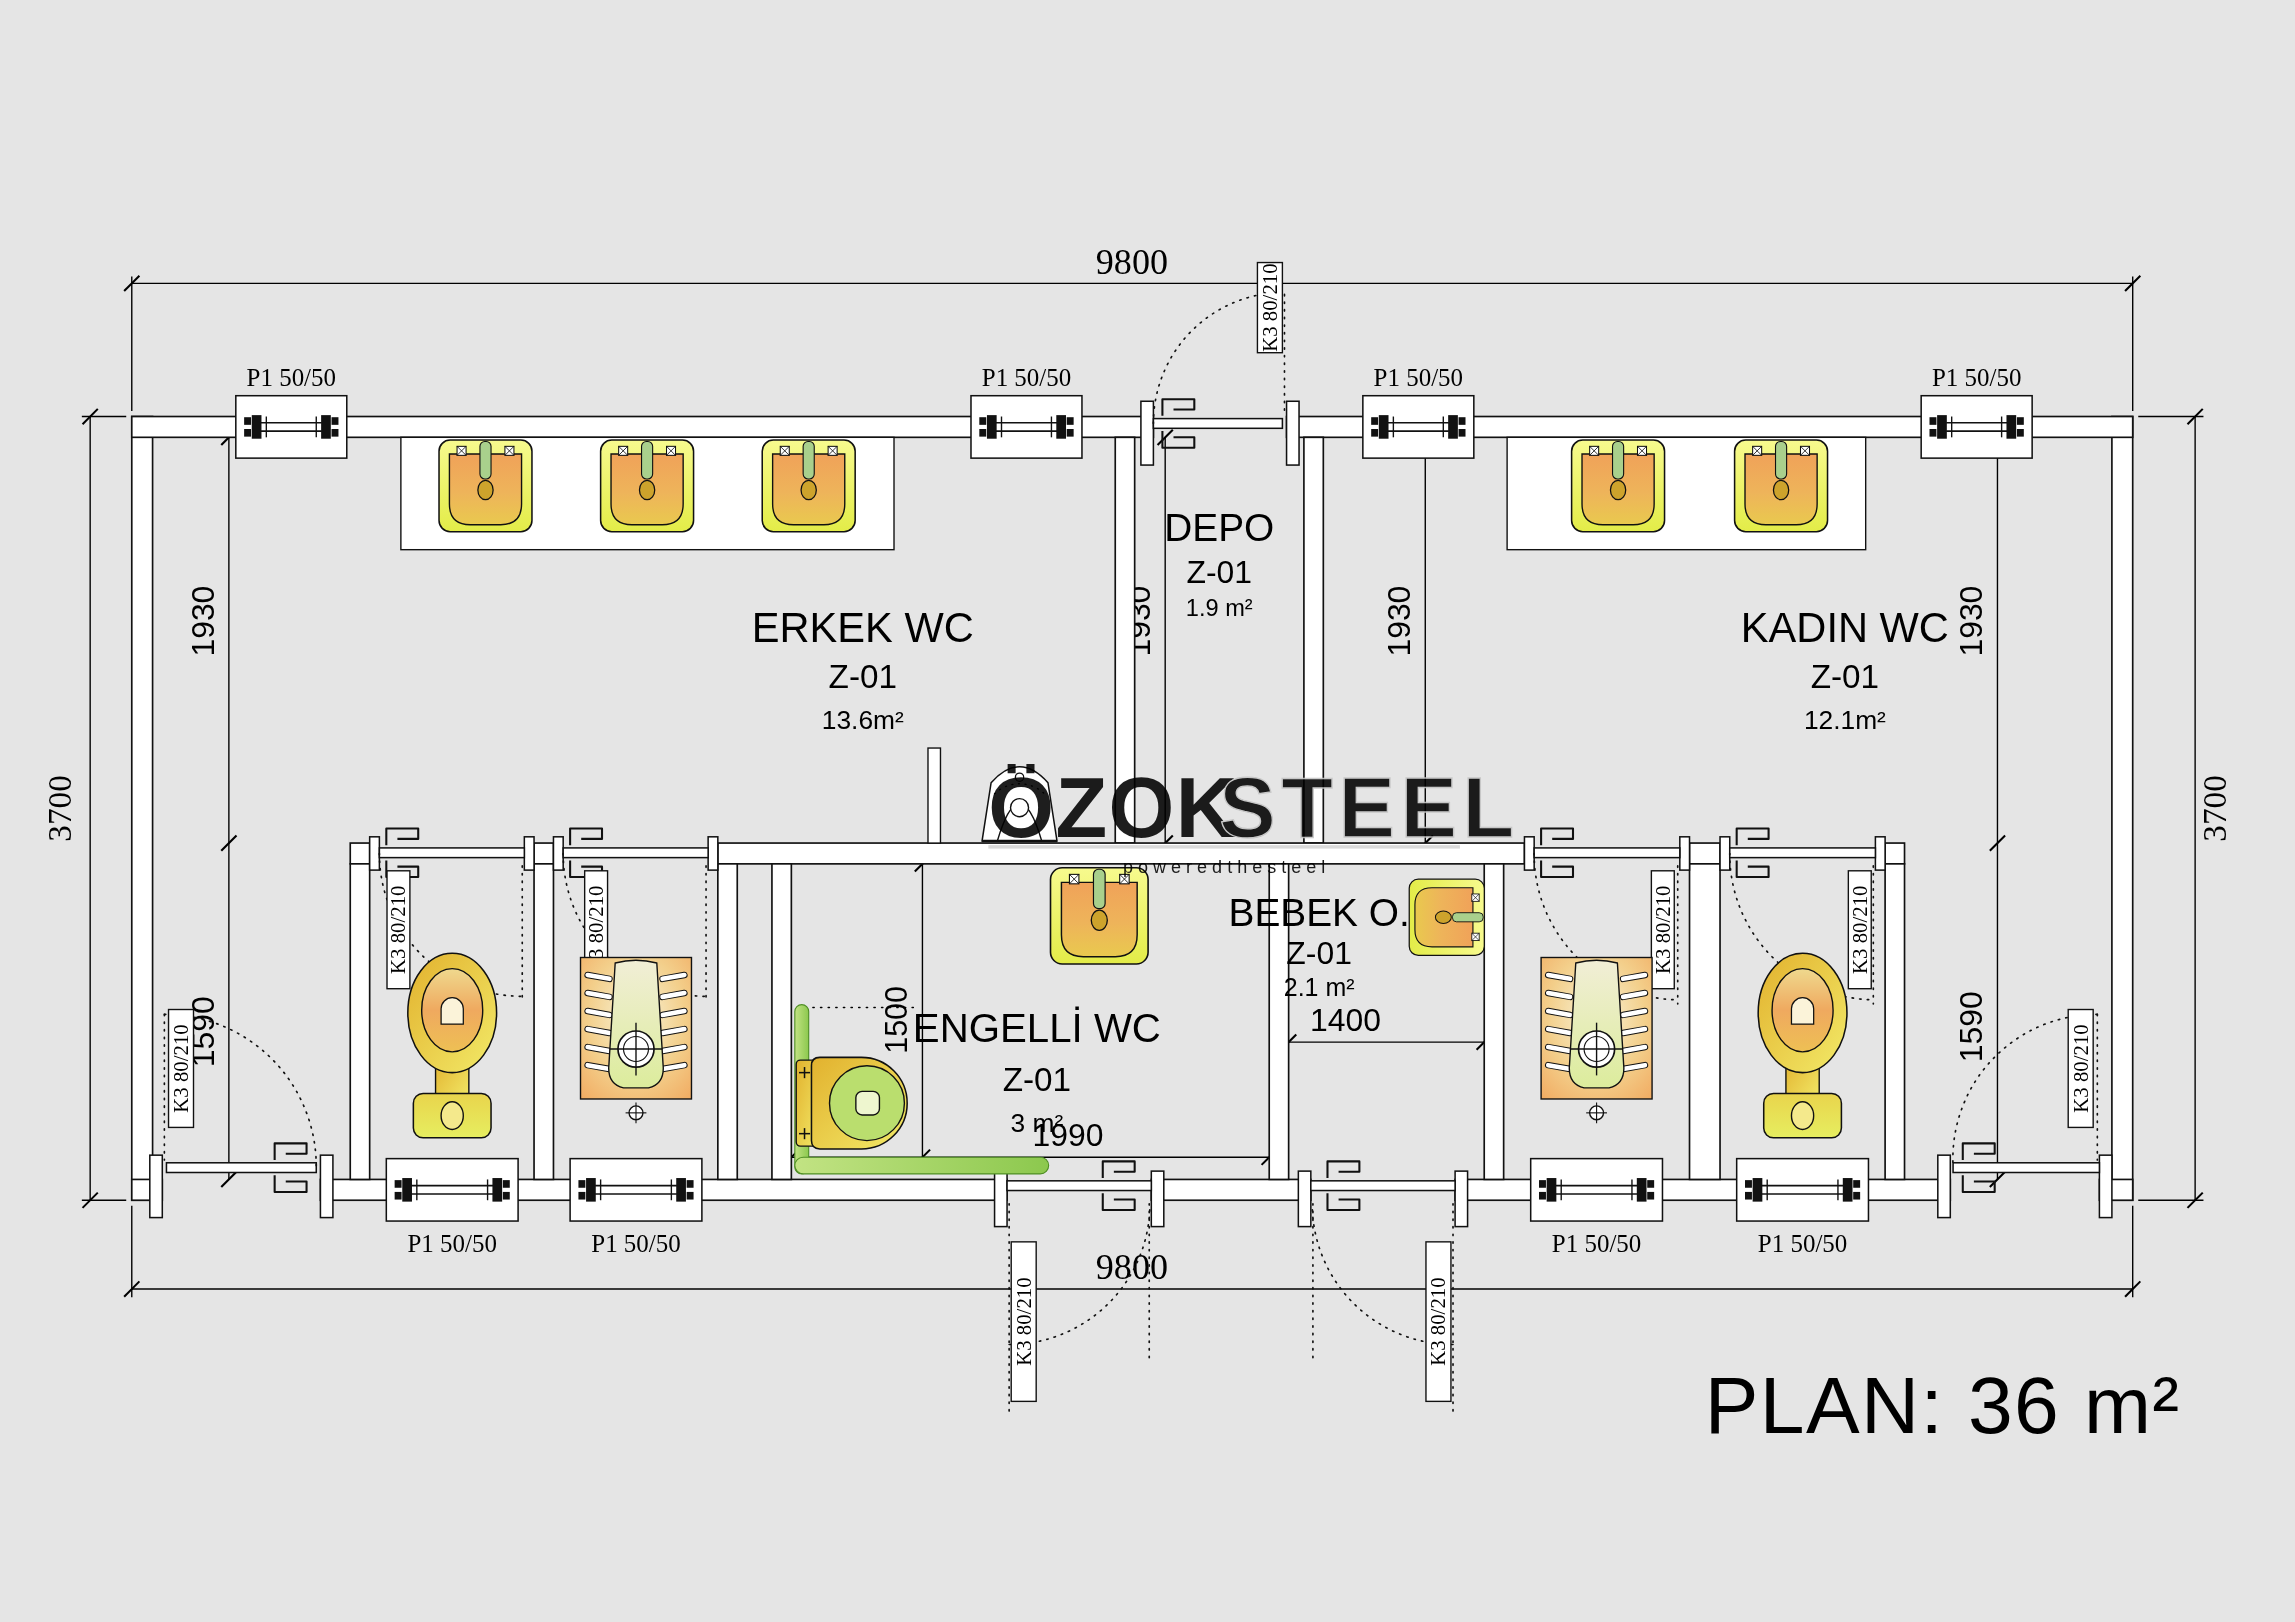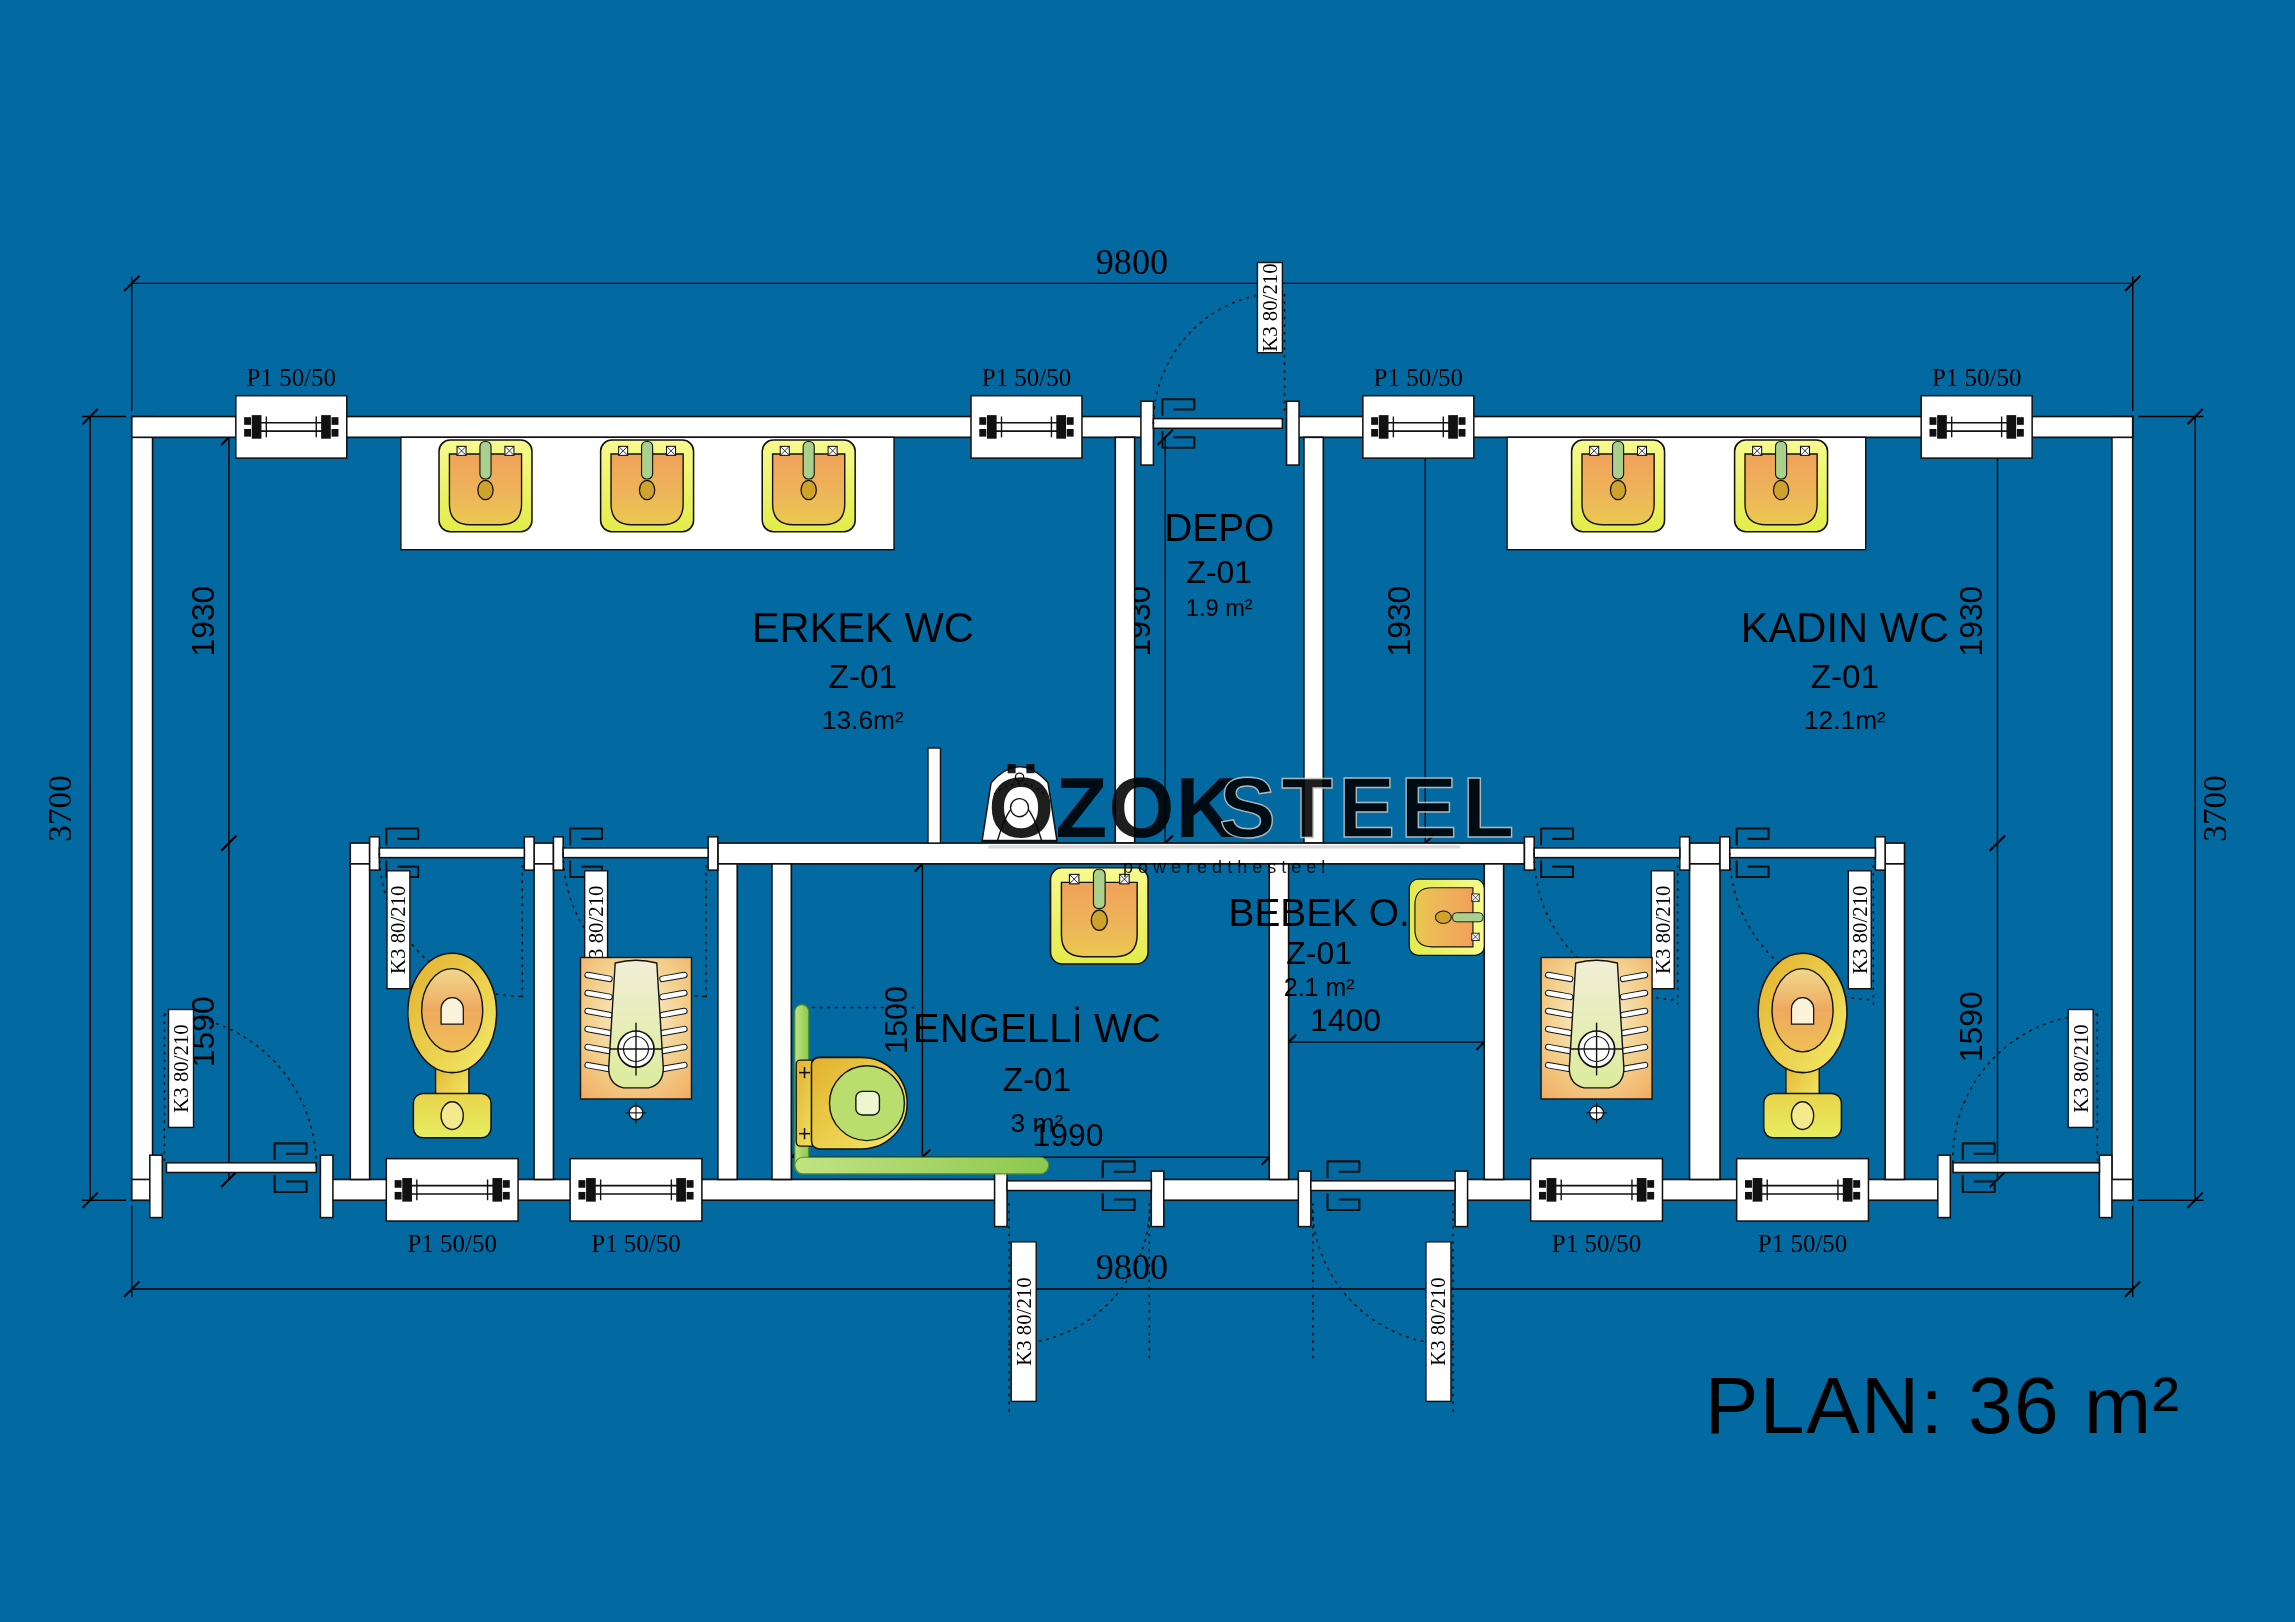"9800" #stage { background: #0369a1 -> #e5e5e5 }
